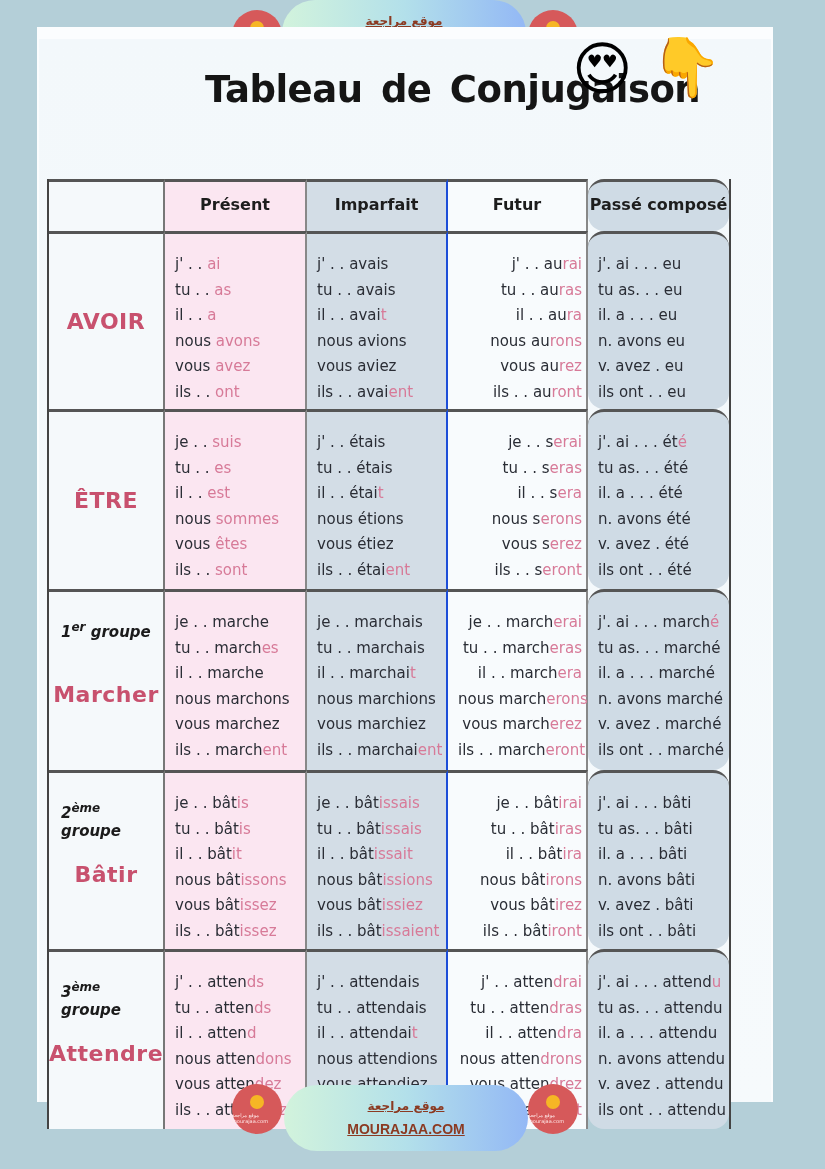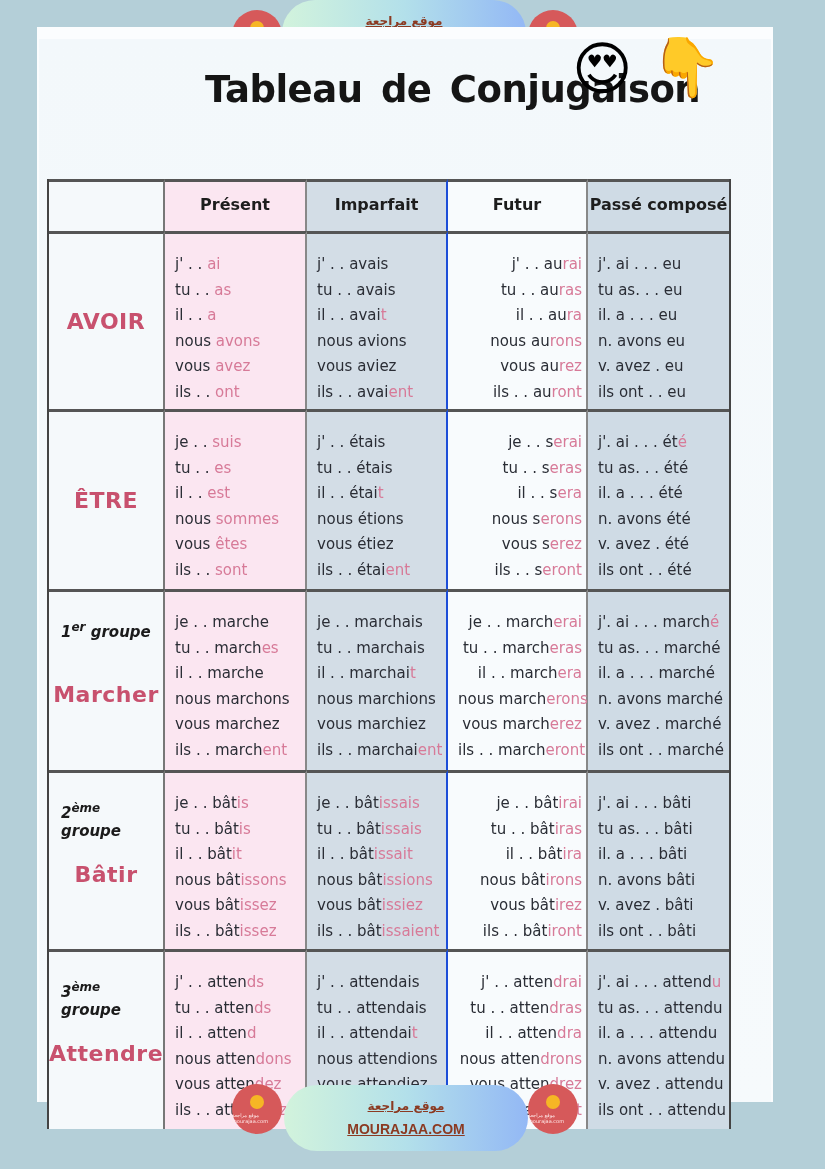"Passé composé" .cell.c5 { border-radius: none -> 16px }
